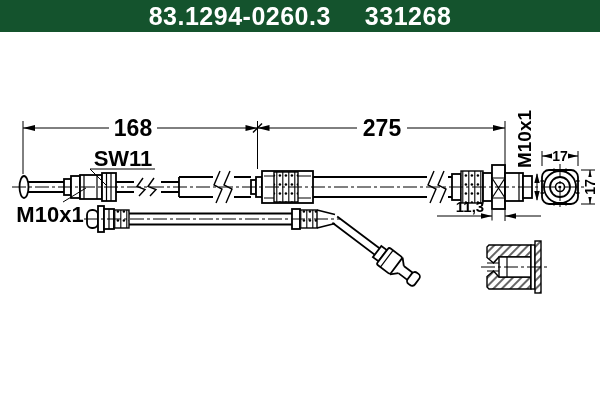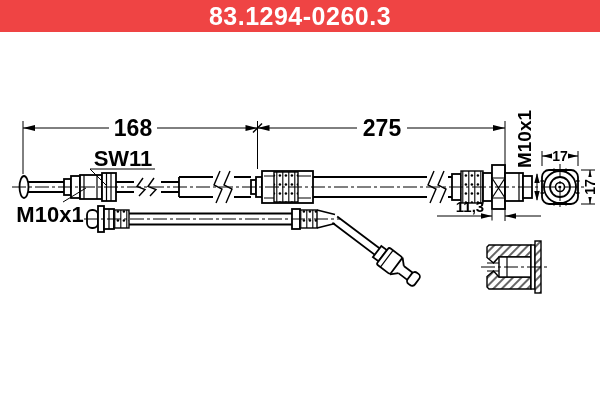"83.1294-0260.3" .header { background: #ef4444 -> #14532d }
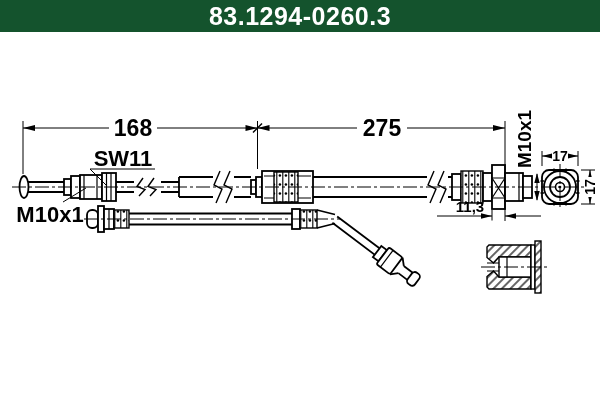"331268" span { html: none -> <span>331268</span> }
